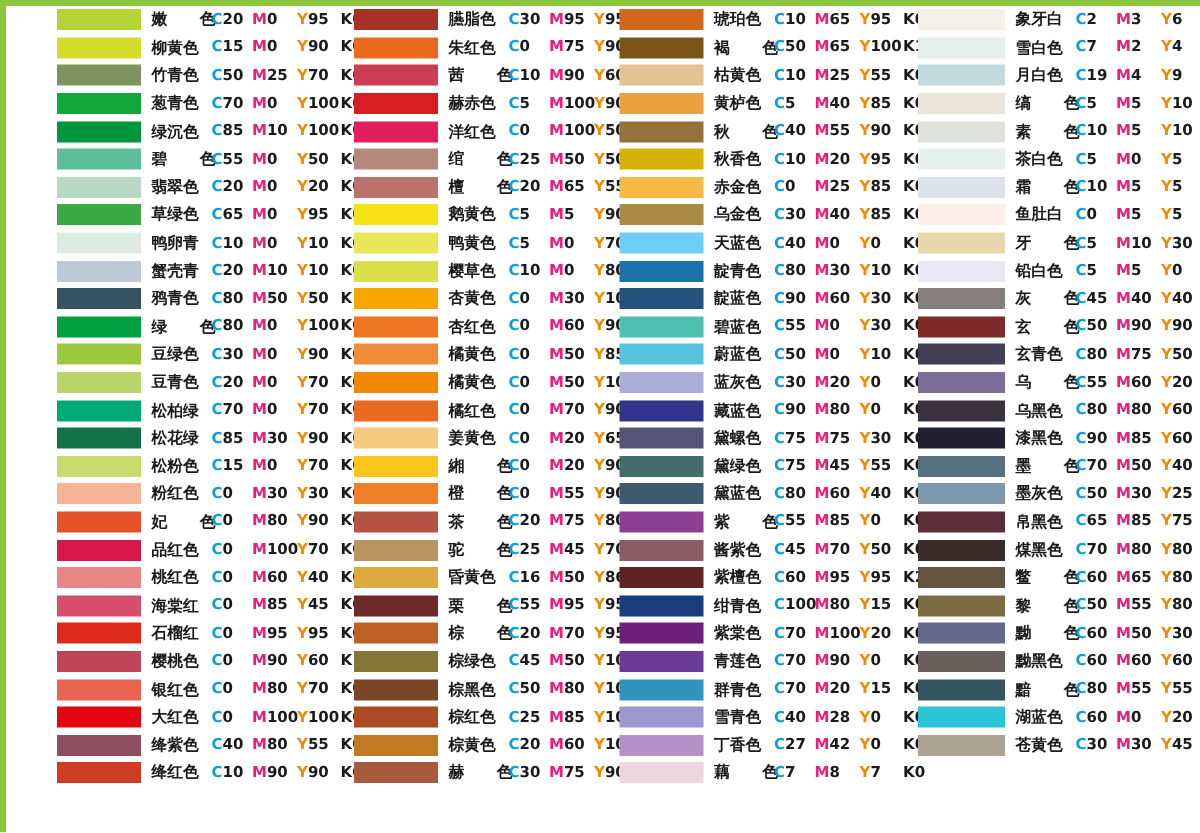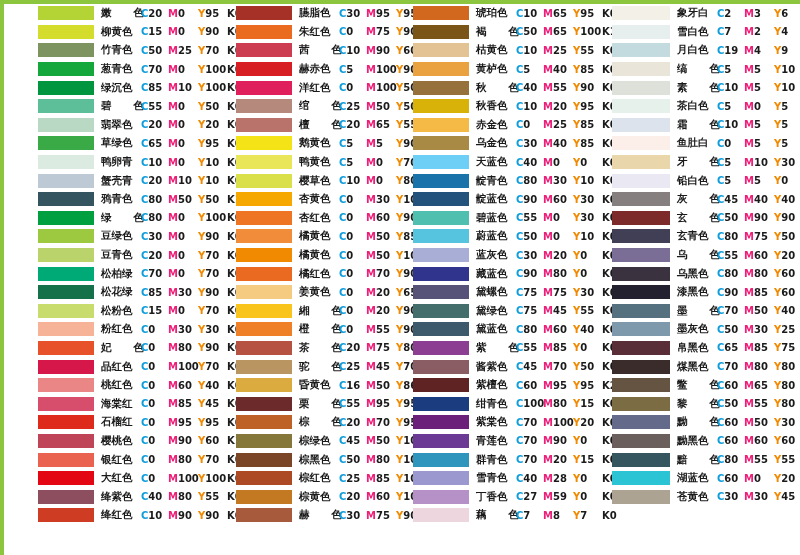"59" span { text: 59 -> 42 }
